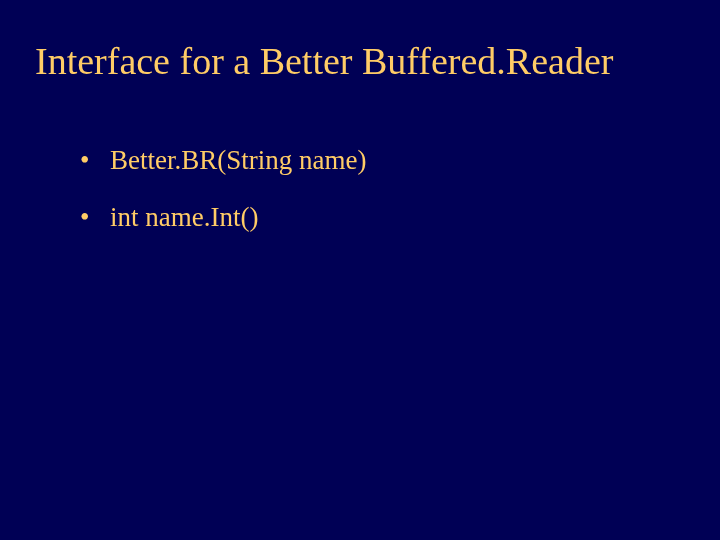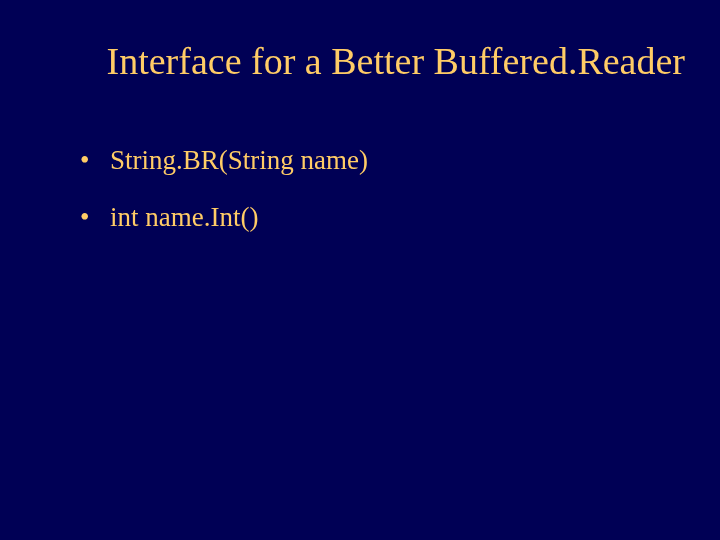"Interface for a Better Buffered.Reader" .title { text-align: right -> left }
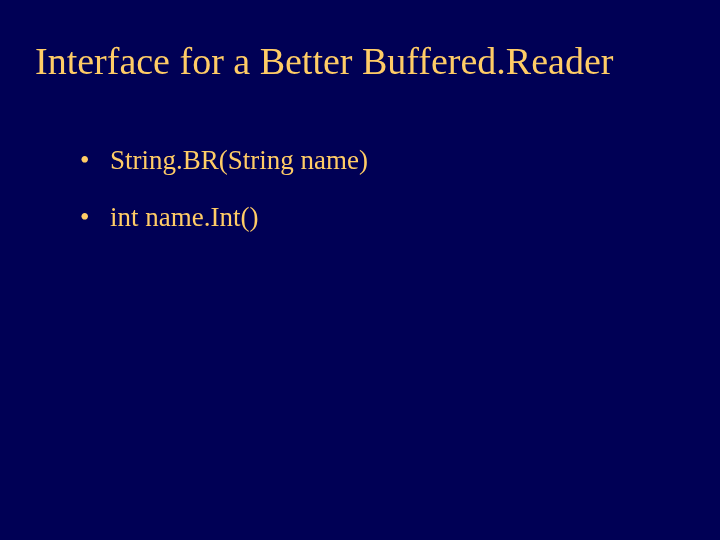"String.BR(String name)" li { text: String.BR -> Better.BR }
